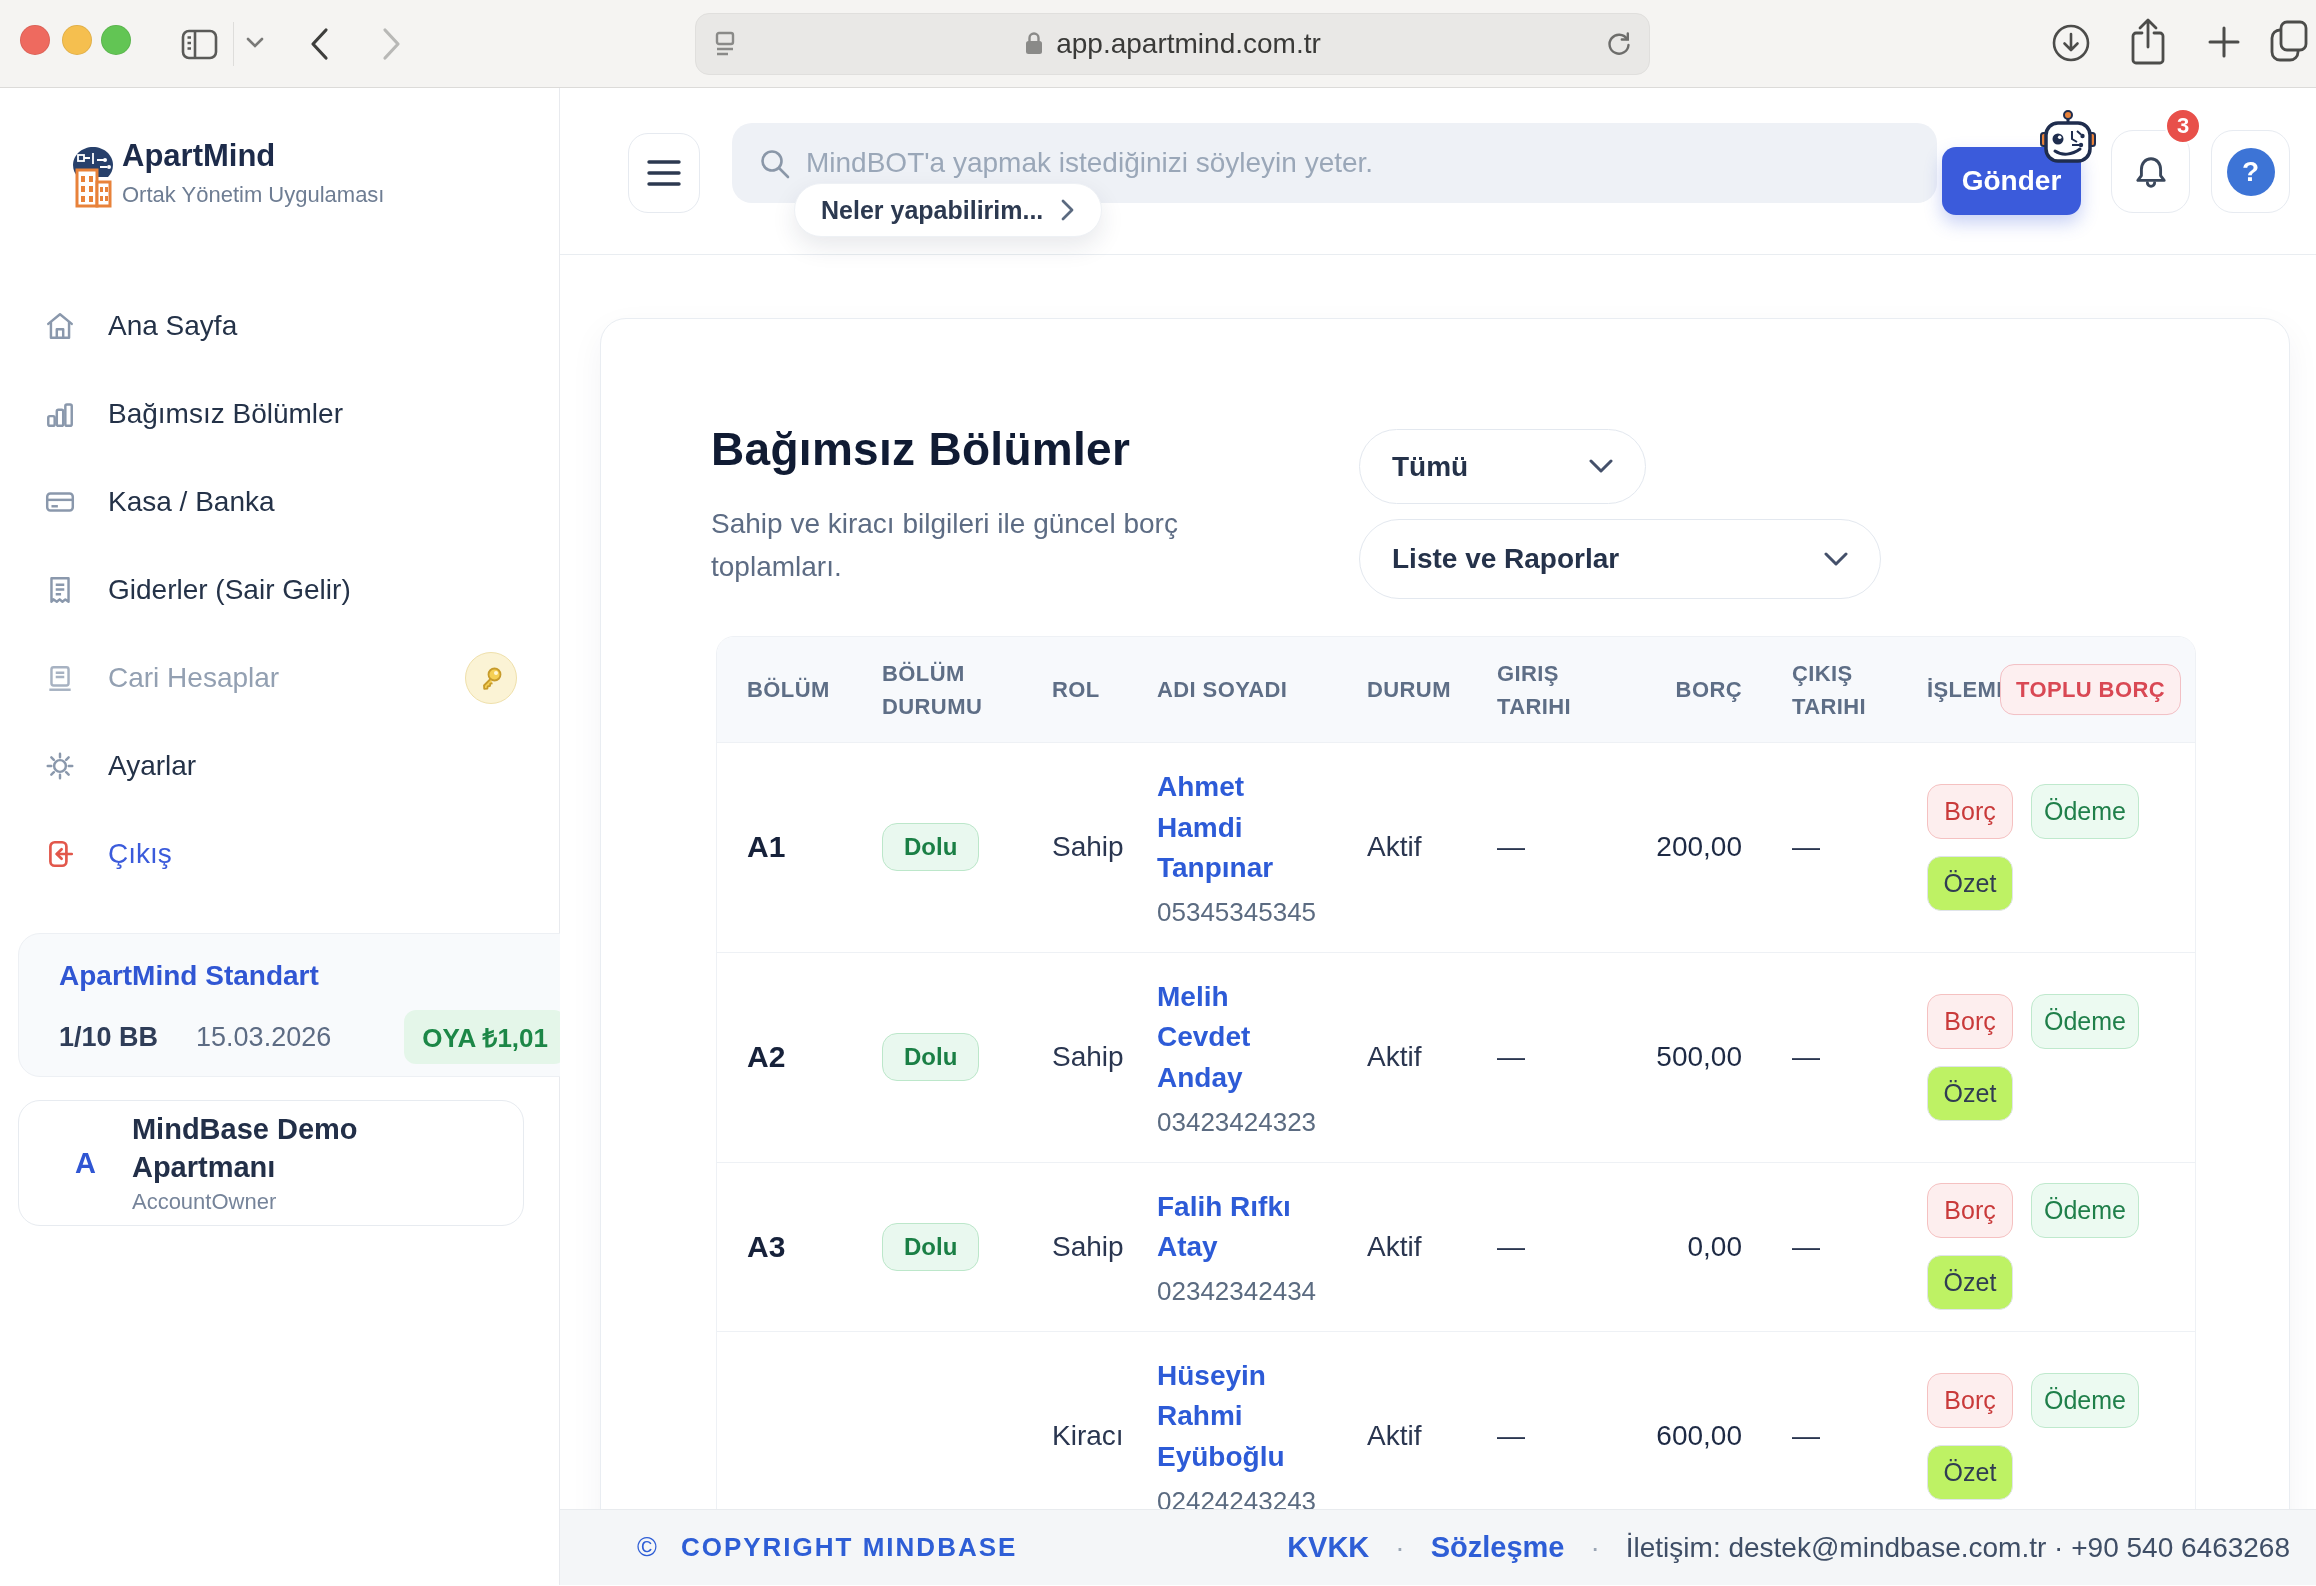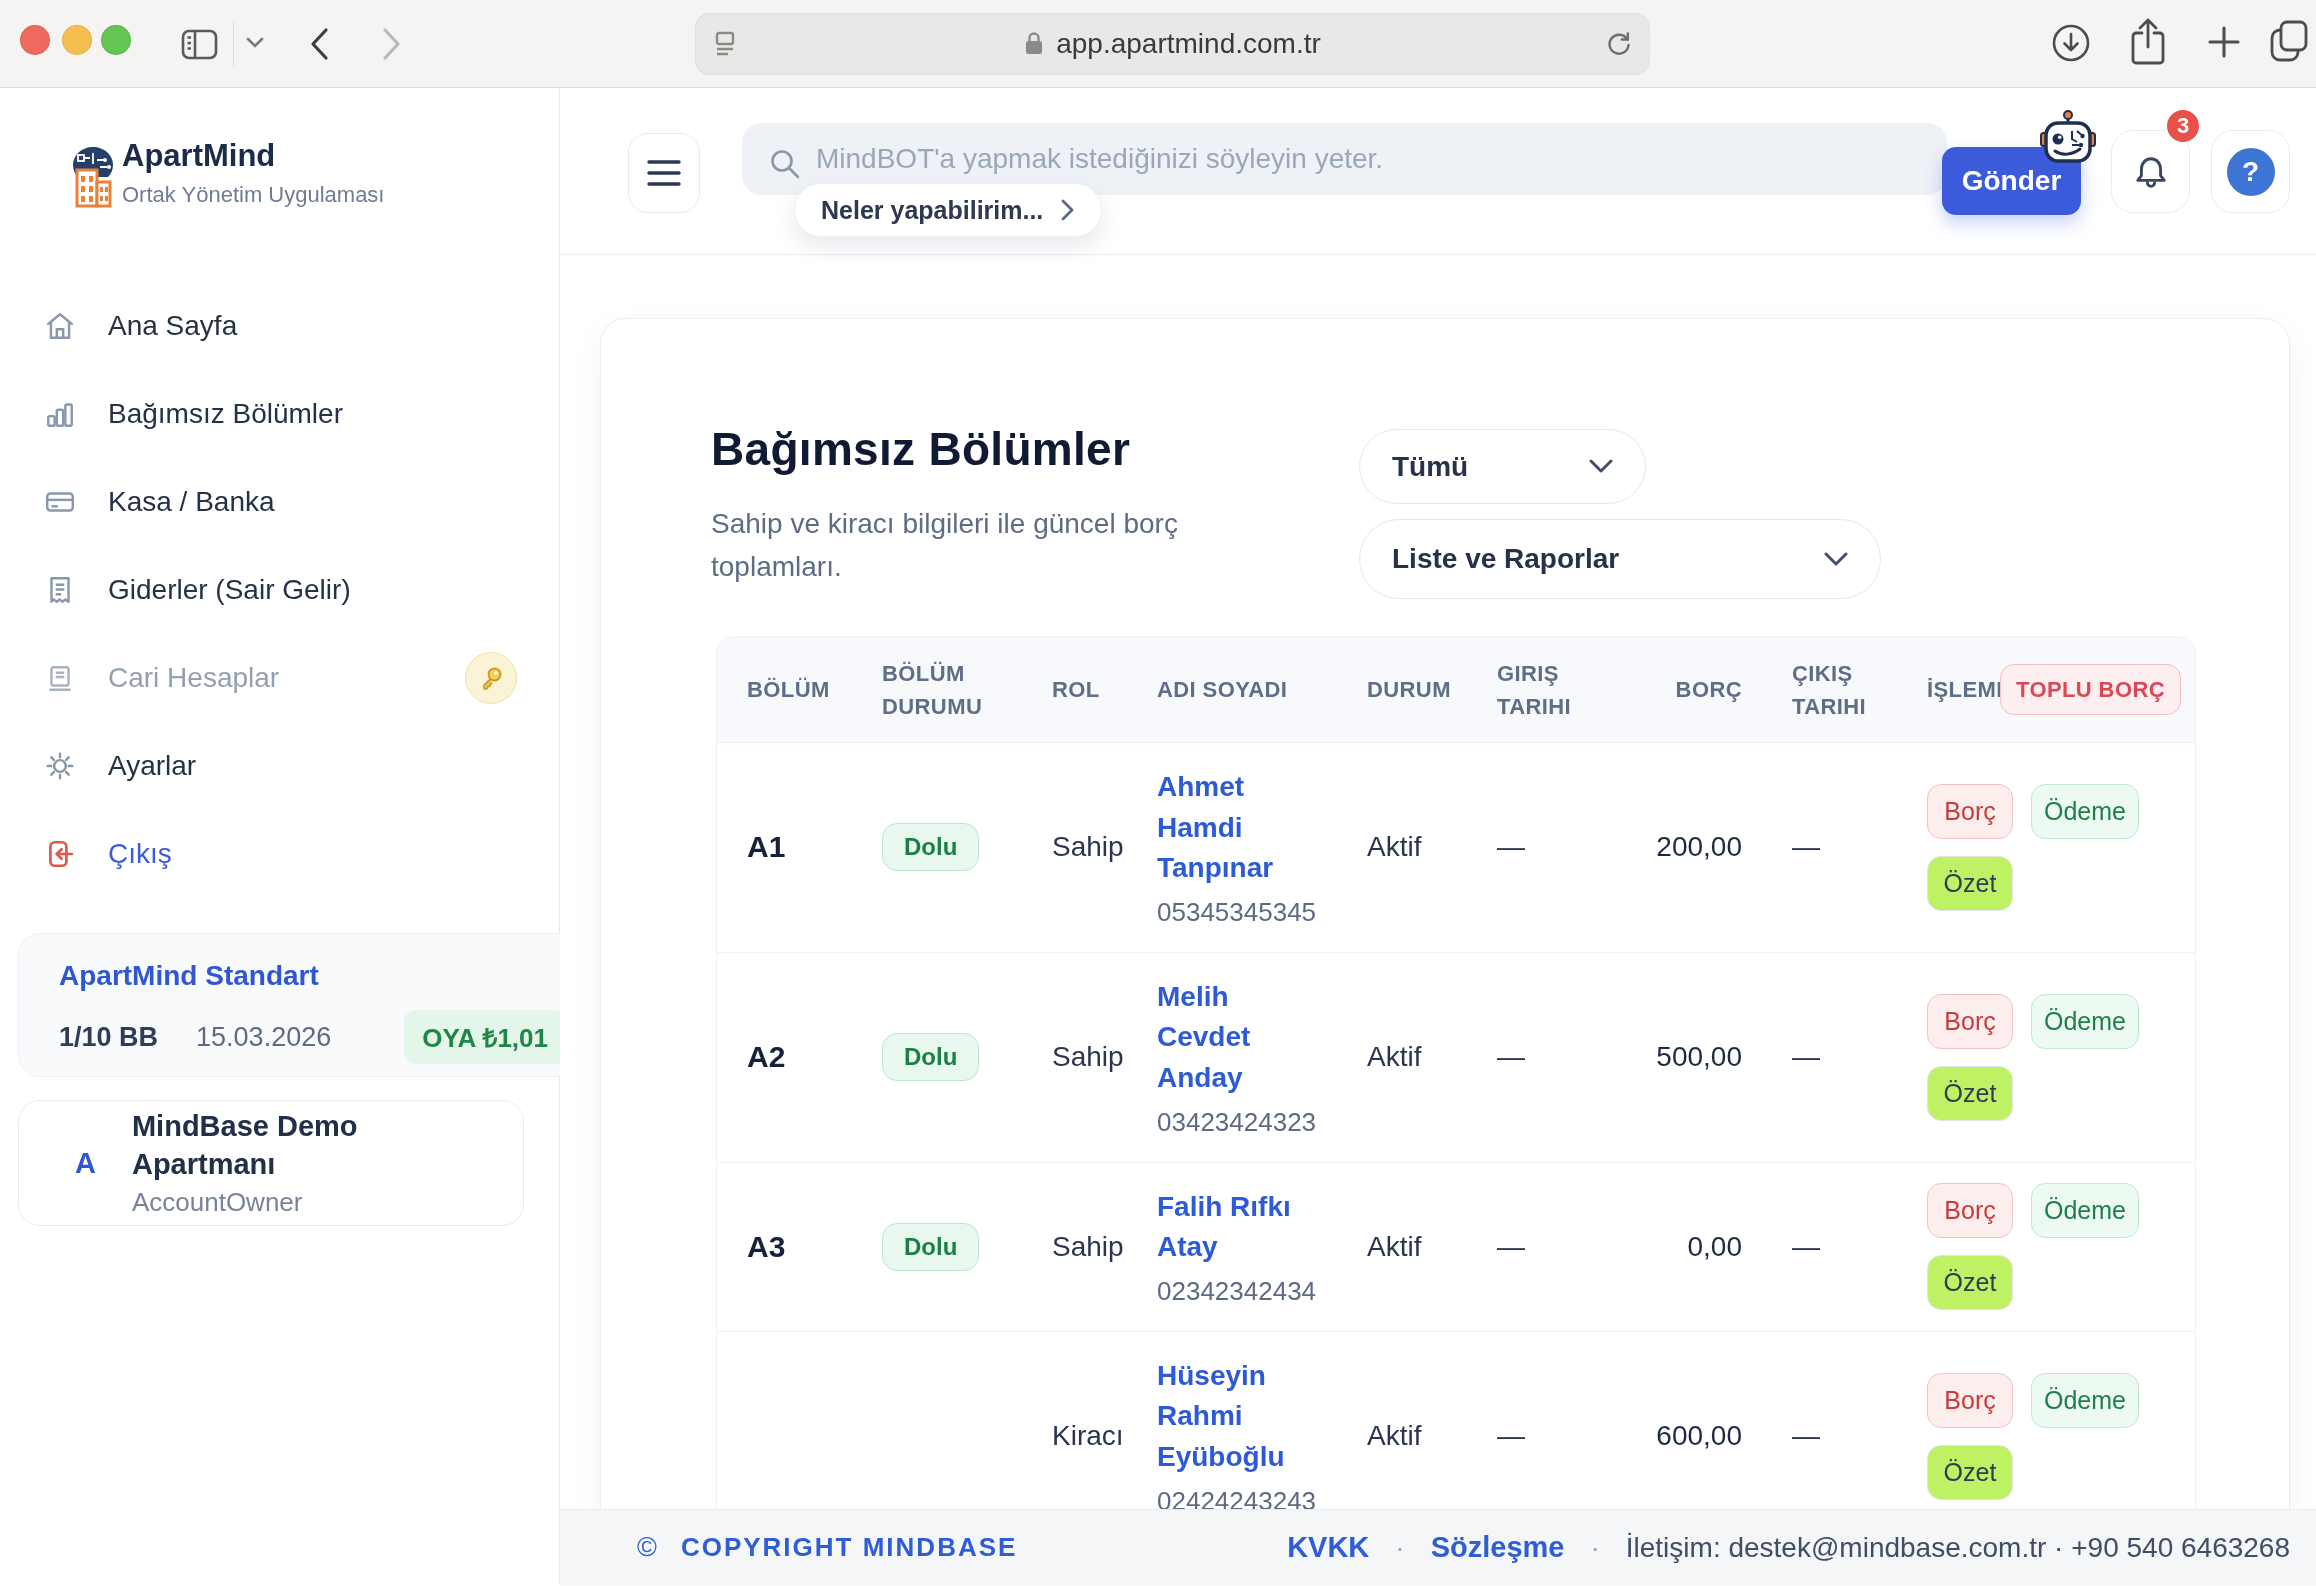"MindBOT'a yapmak istediğinizi söyleyin" .searchbar { height: 72px -> 80px; left: 182px -> 172px }
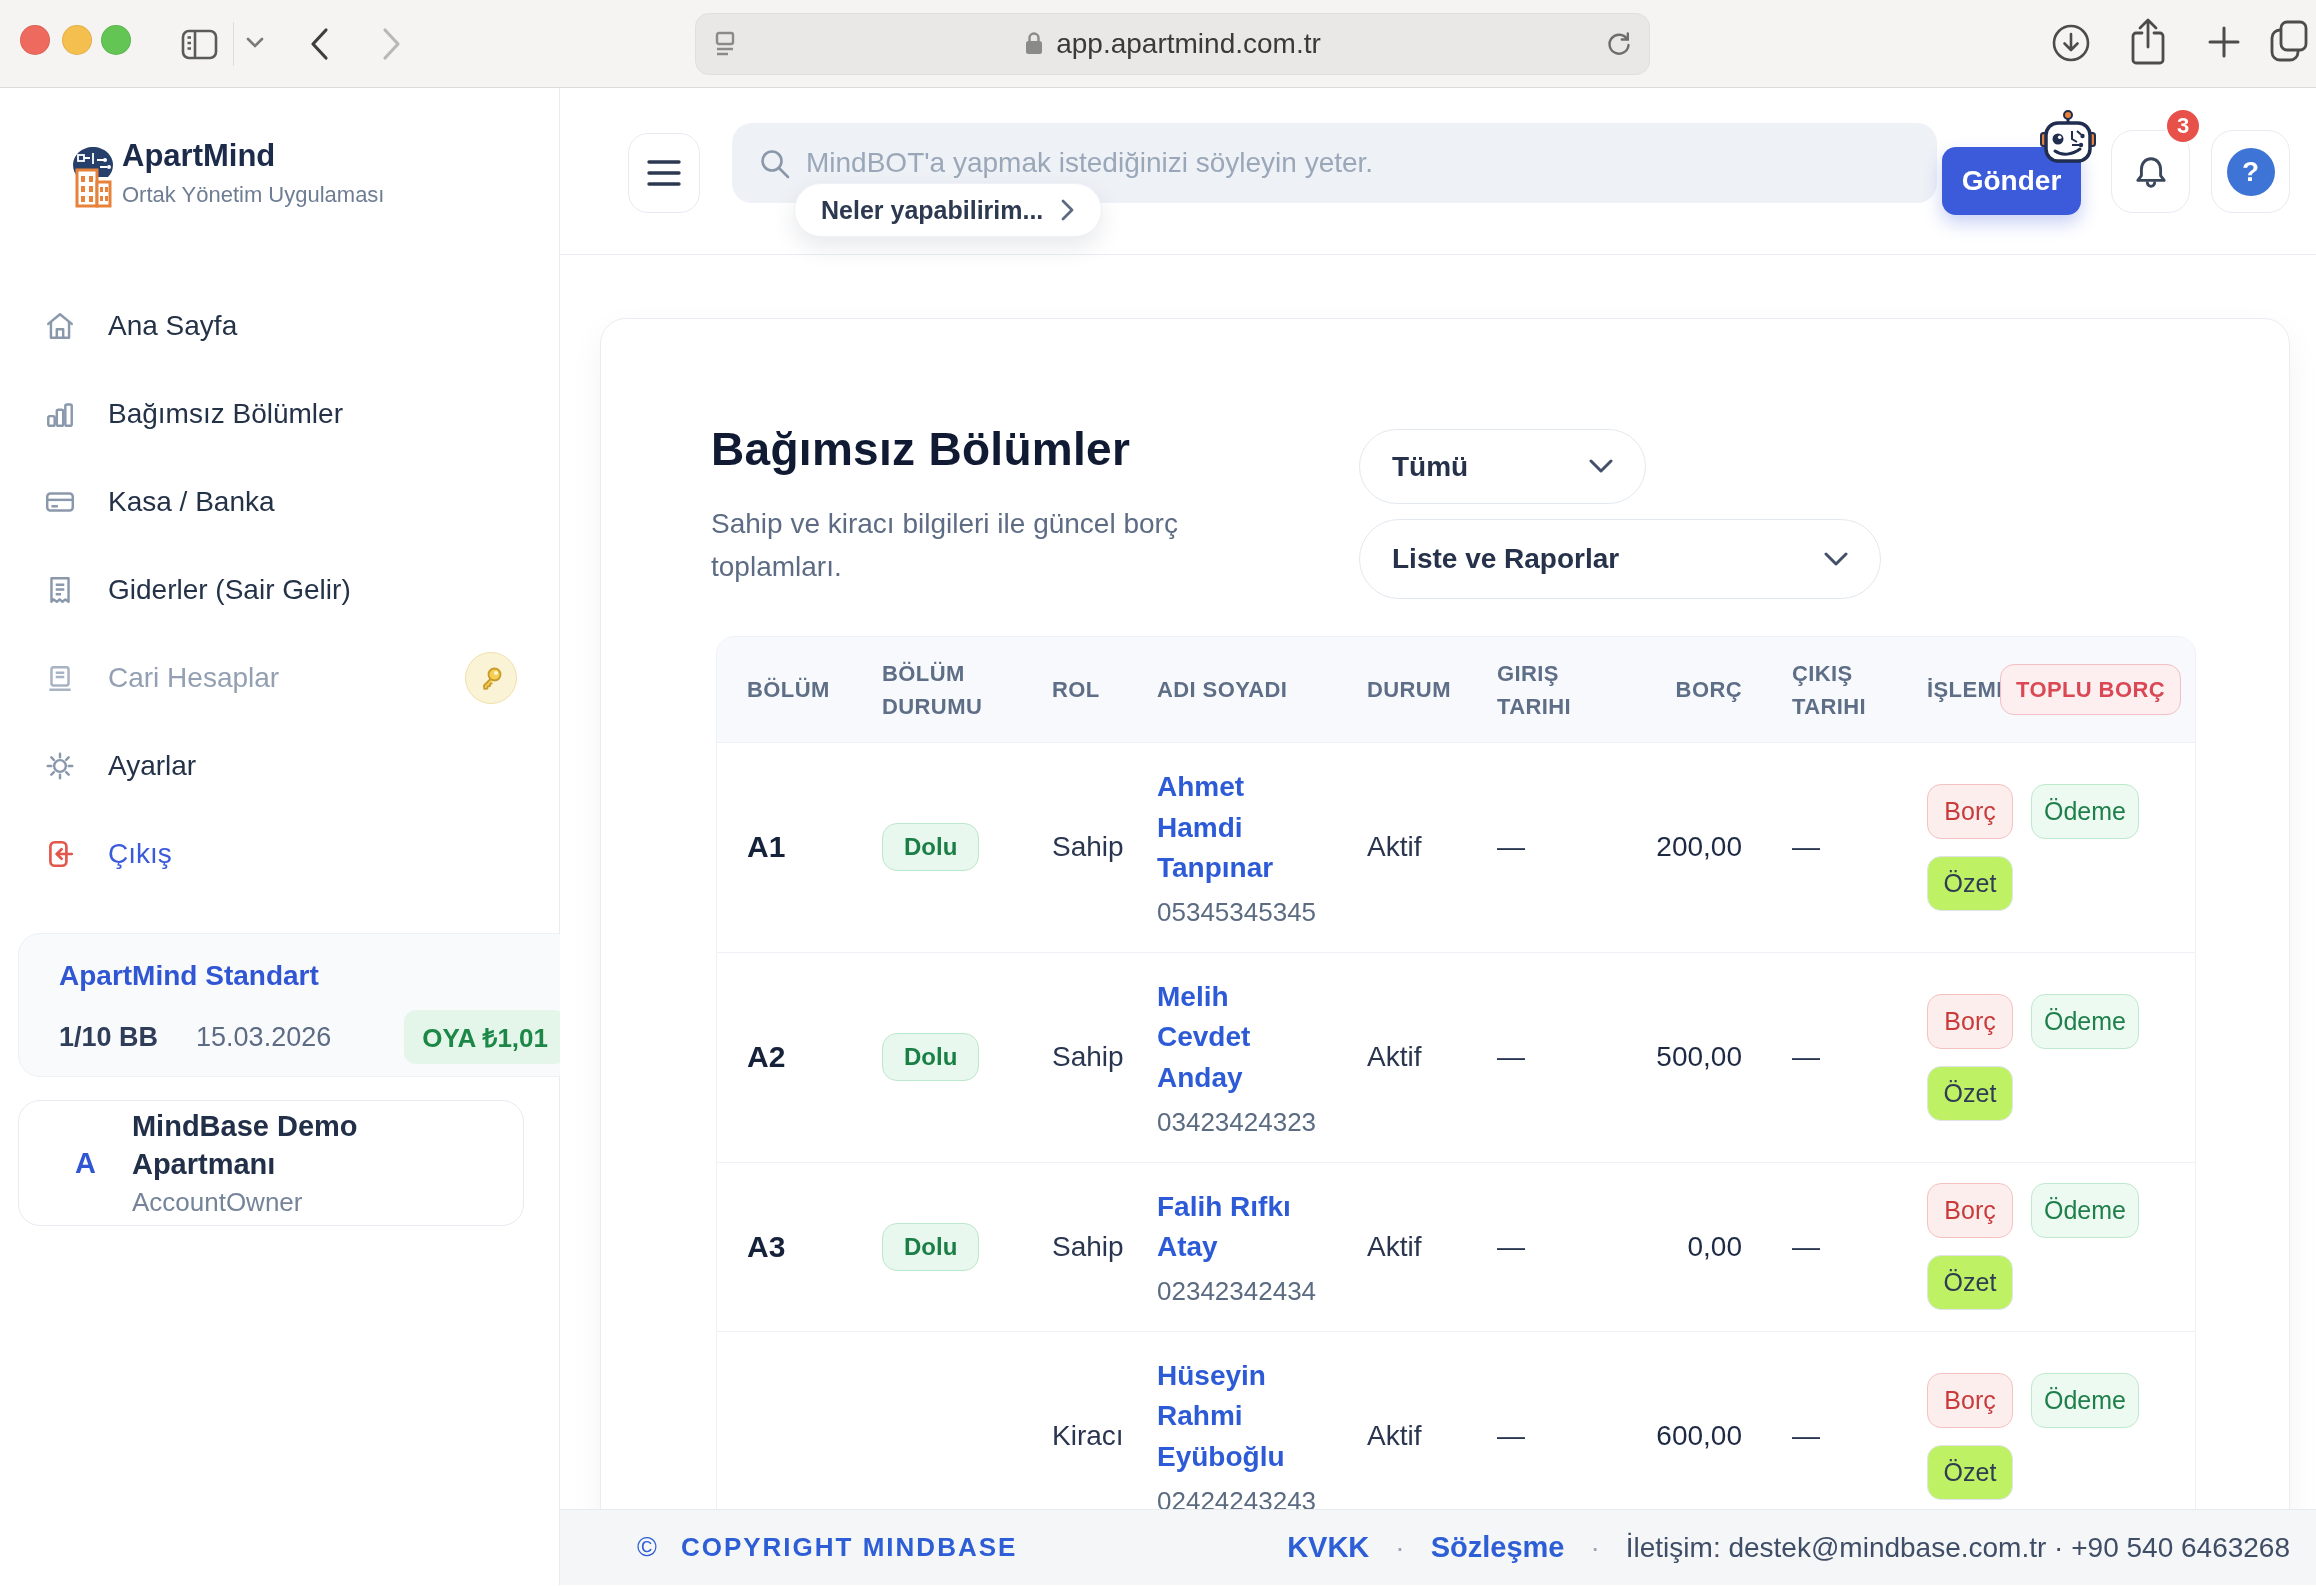"AccountOwner" .acct-role { font-size: 26px -> 22px }
